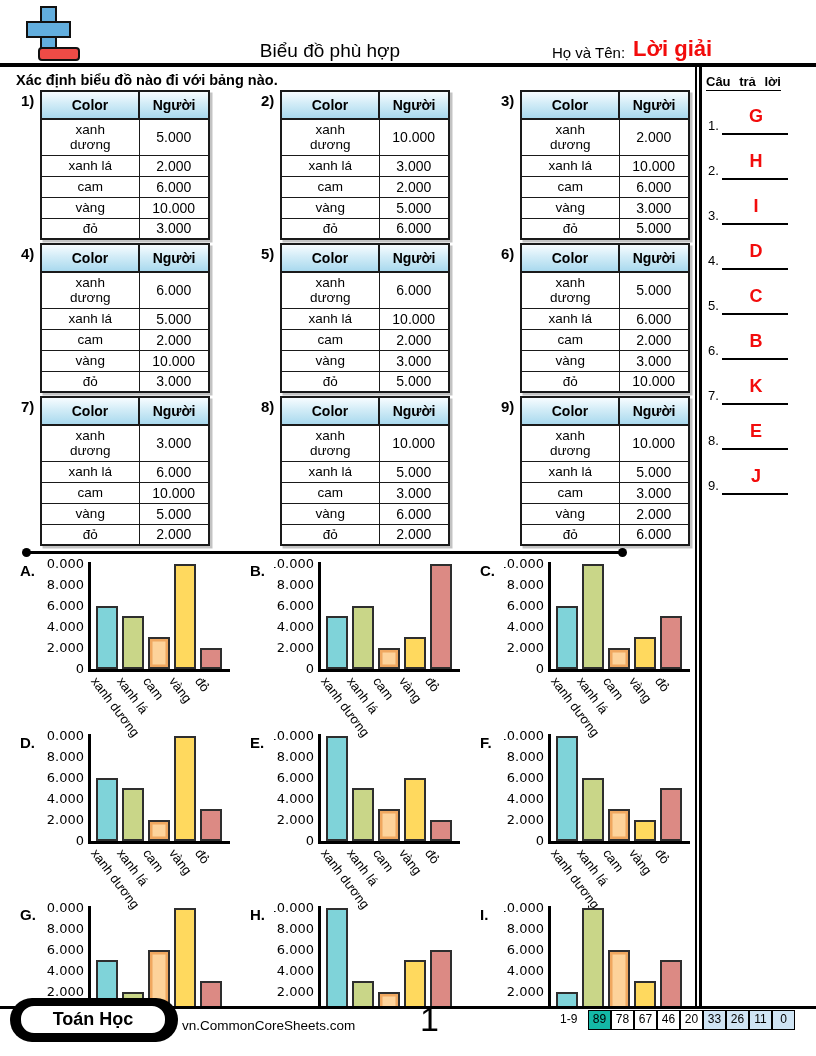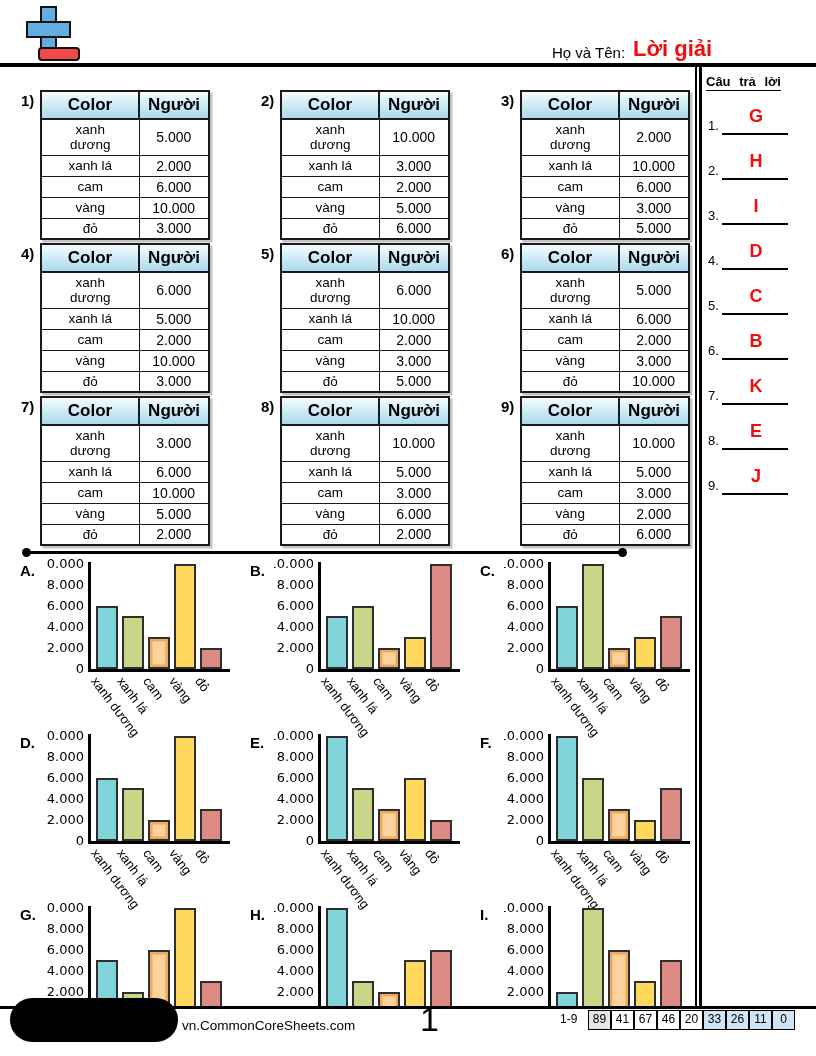"Biểu đồ phù hợp" div.title { html: none -> <div>Biểu đồ phù hợp</div> }
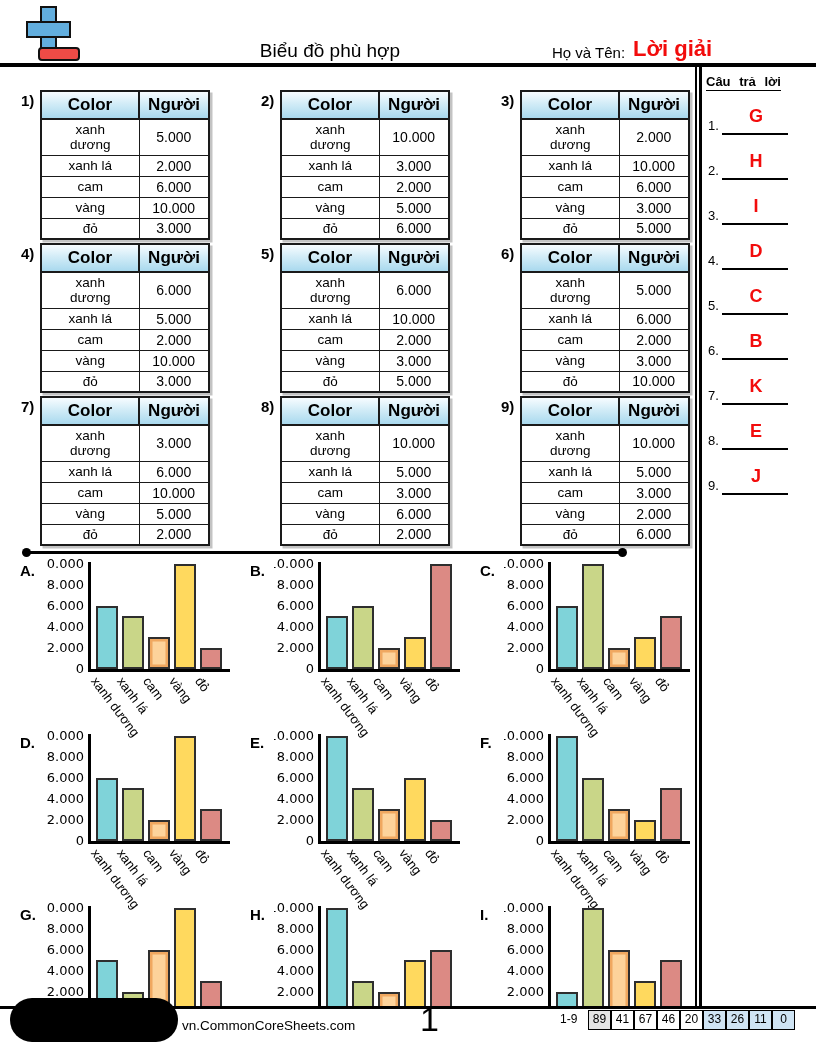"Xác định biểu đồ nào" div.instruction { html: none -> <div>Xác định biểu đồ nào đi với bảng nào.</div> }
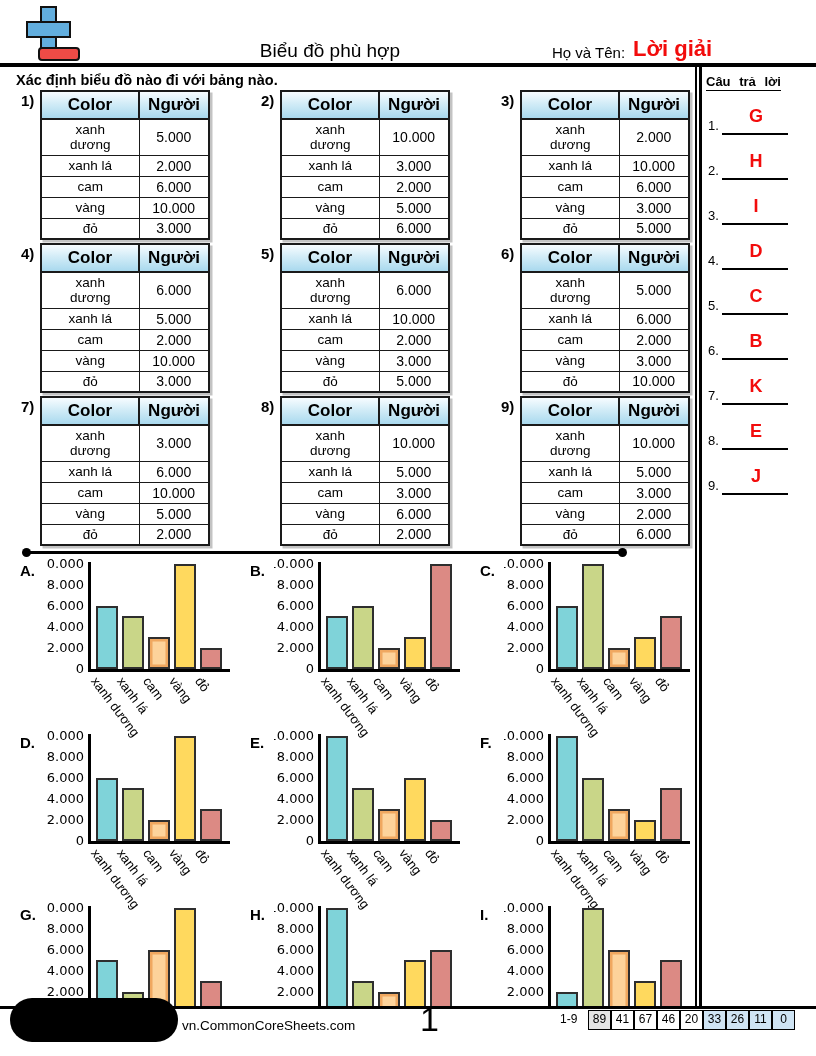"Color" table.data th { font-size: 17px -> 14px }
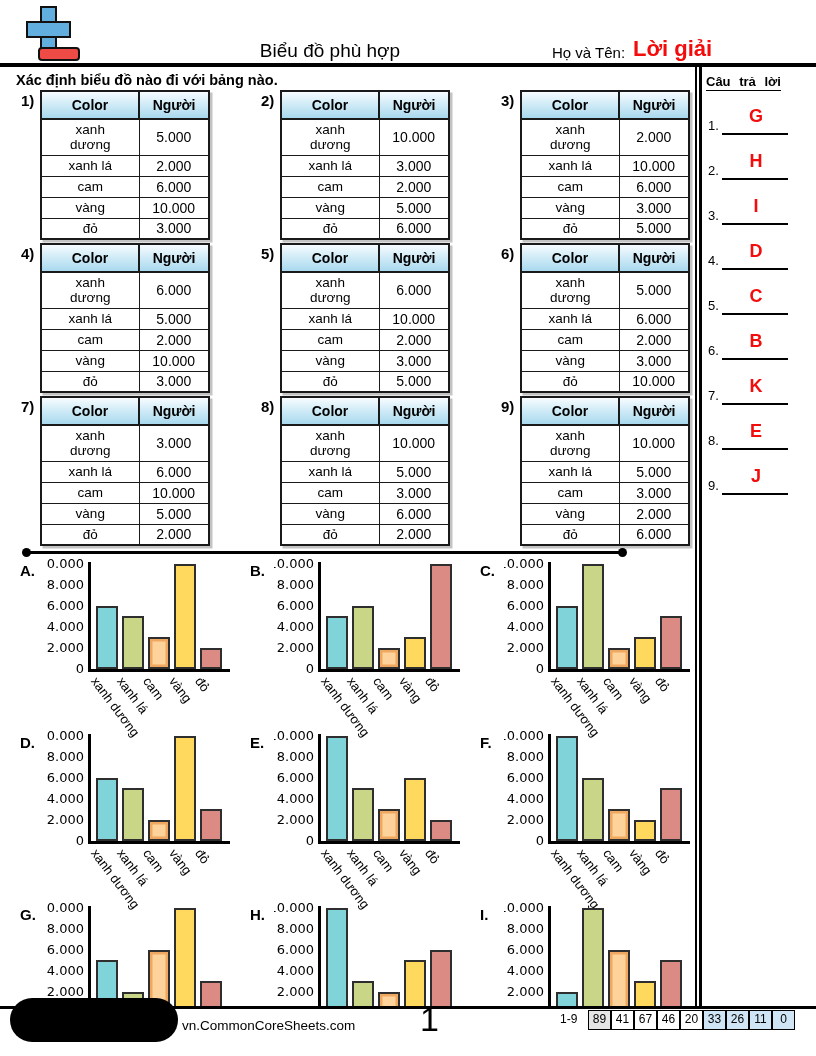"Toán Học" div.badge { html: none -> <div>Toán Học</div> }
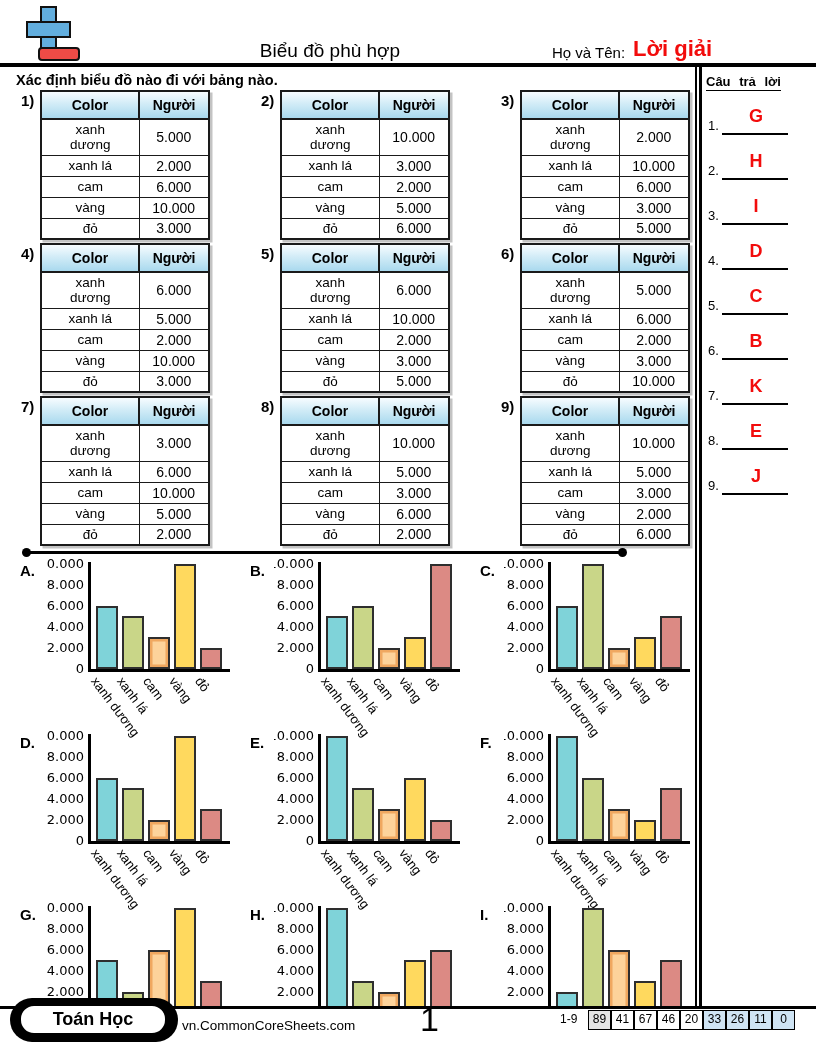"89" div.score-cell { background: #e5e5e5 -> #14b8a6 }
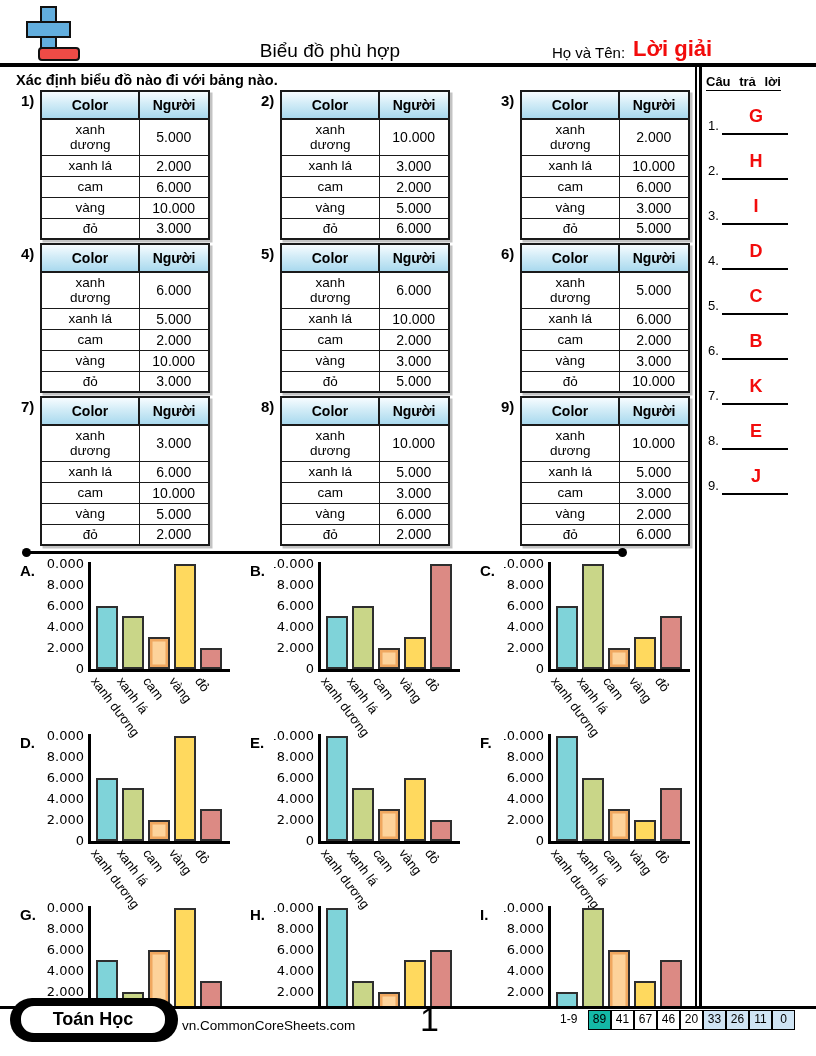"41" div.score-cell { text: 41 -> 78 }
